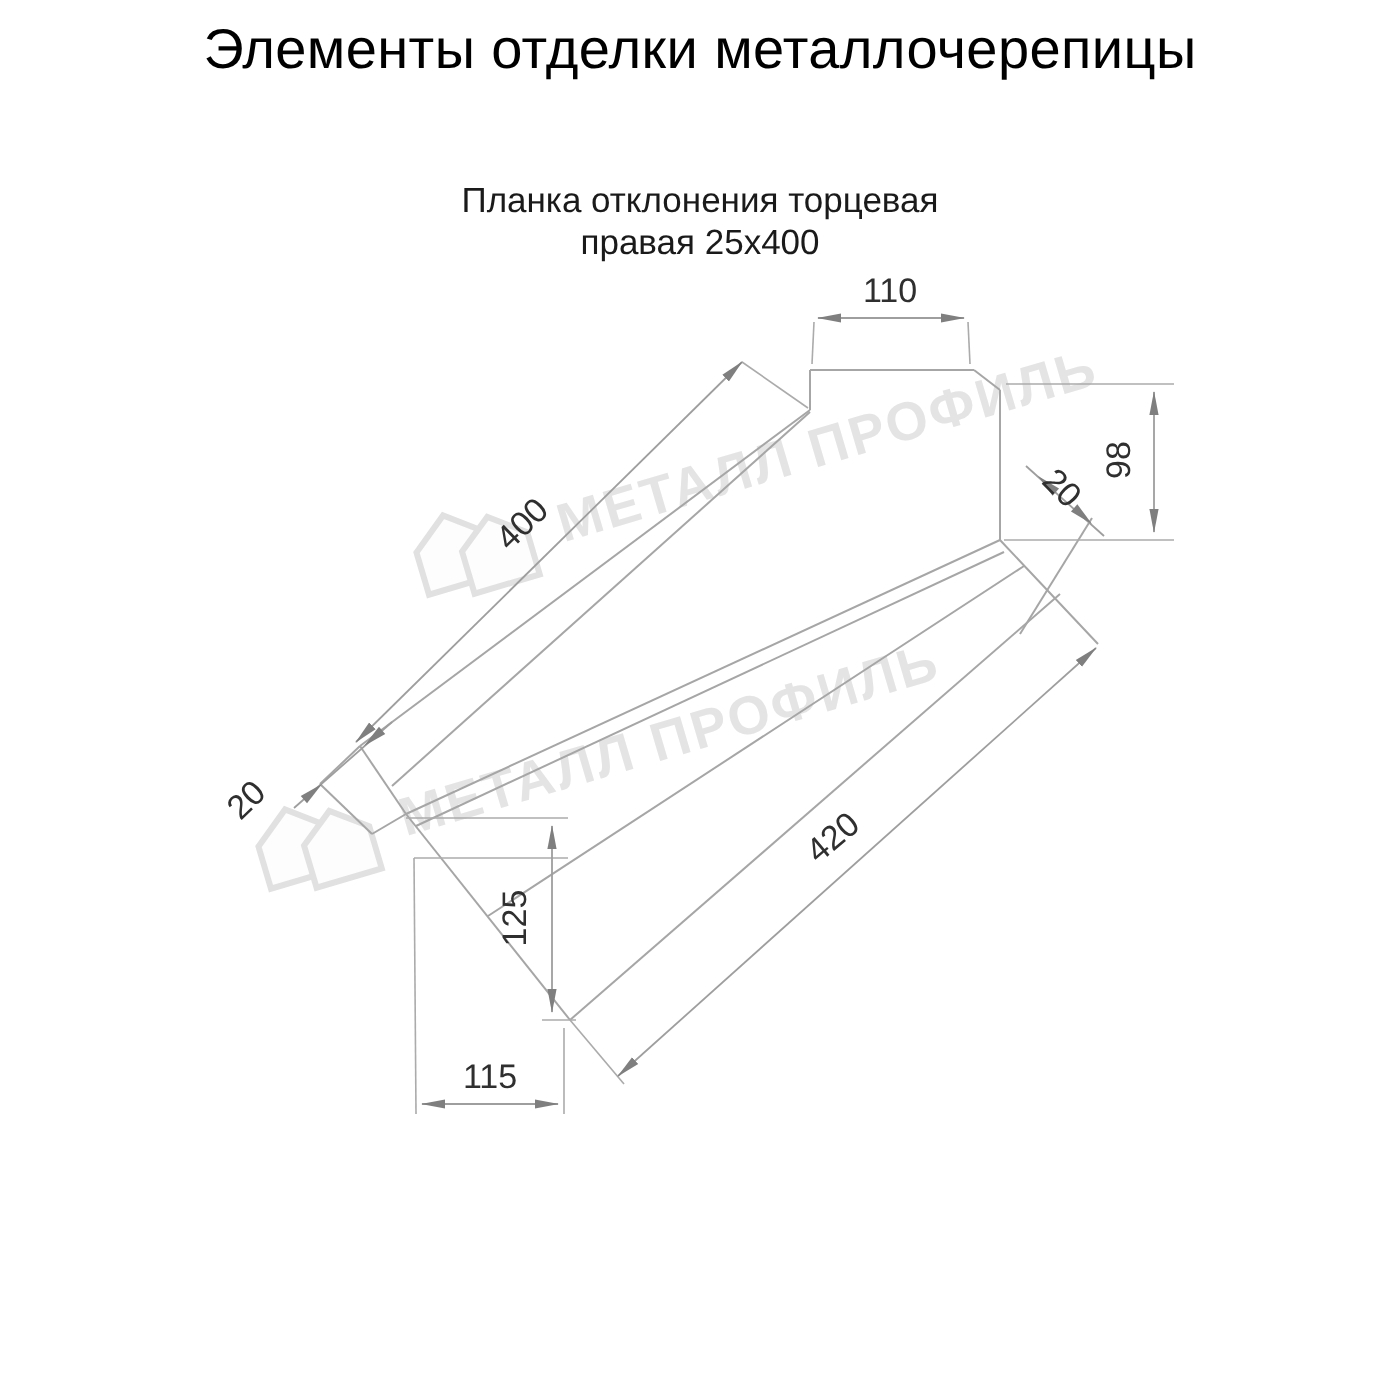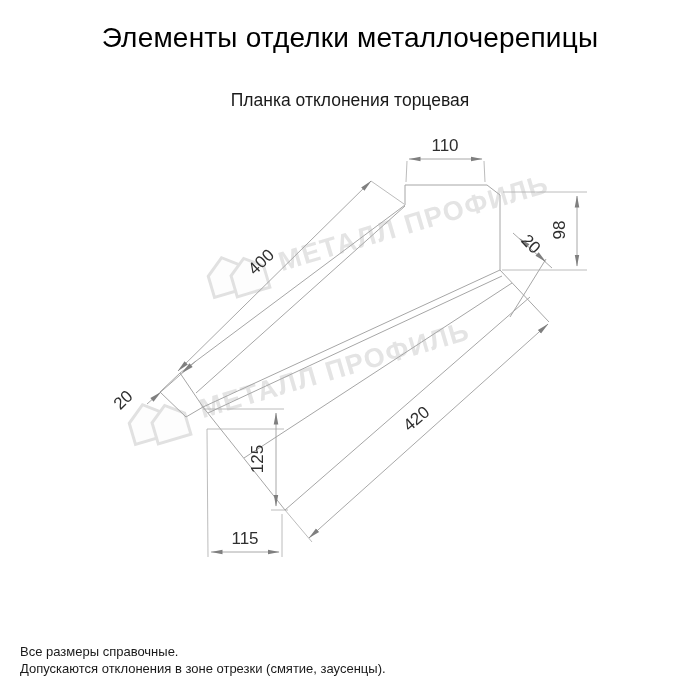"Элементы отделки металлочерепицы" .page-title { top: 22px -> 9px }
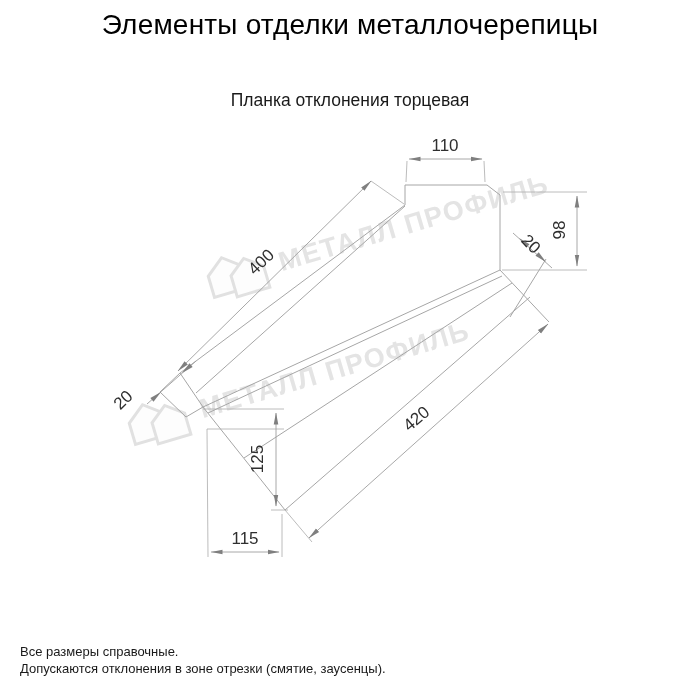"правая 25х400" div { html: none -> <div>правая 25х400</div> }
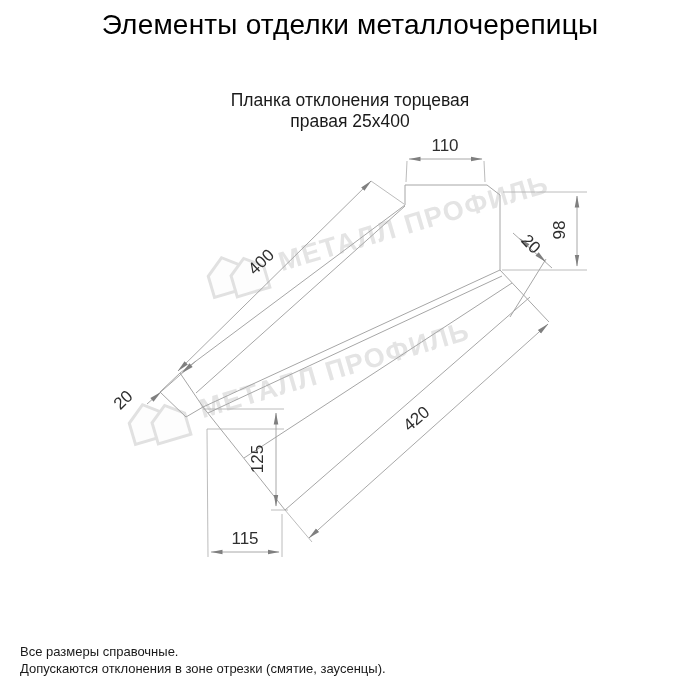"Все размеры справочные." div.footer { html: <div> <div>Все размеры справочные.</div> <div>Допускаются отклонения в зоне отрезки (смятие, заусенцы).</div> </div> -> none }
